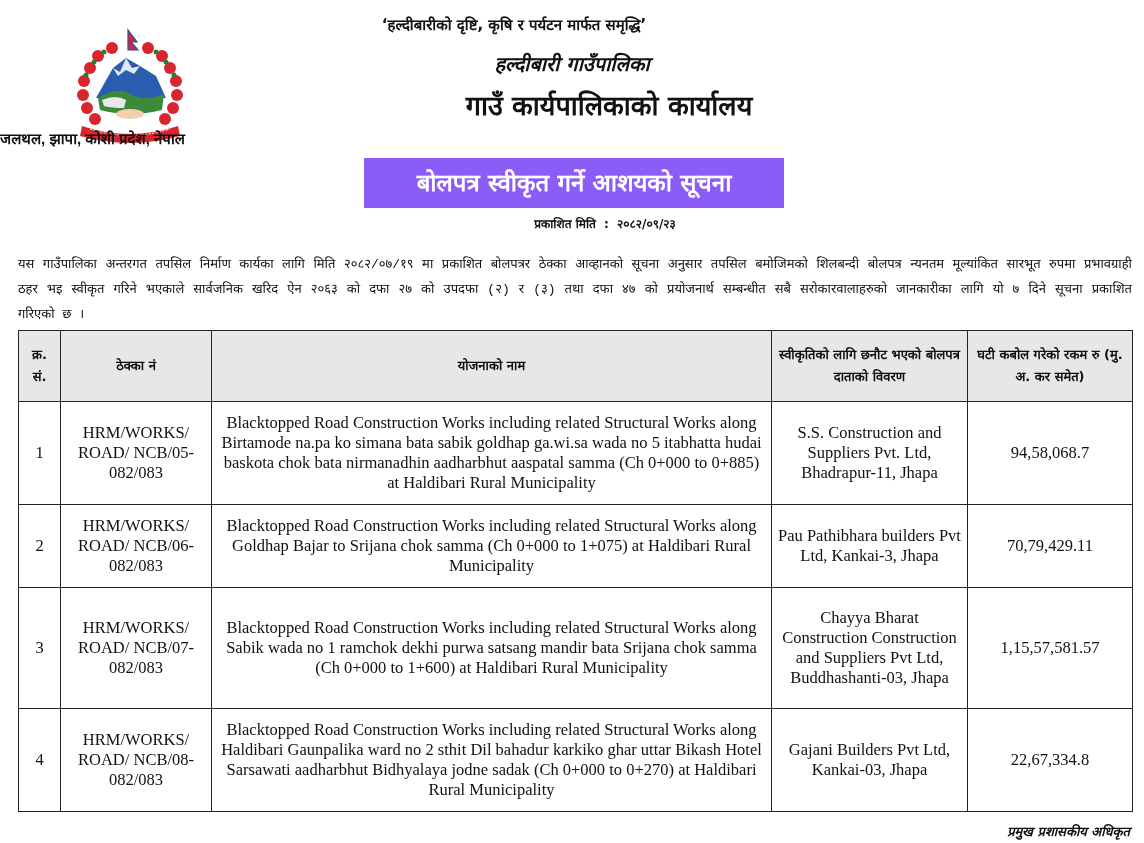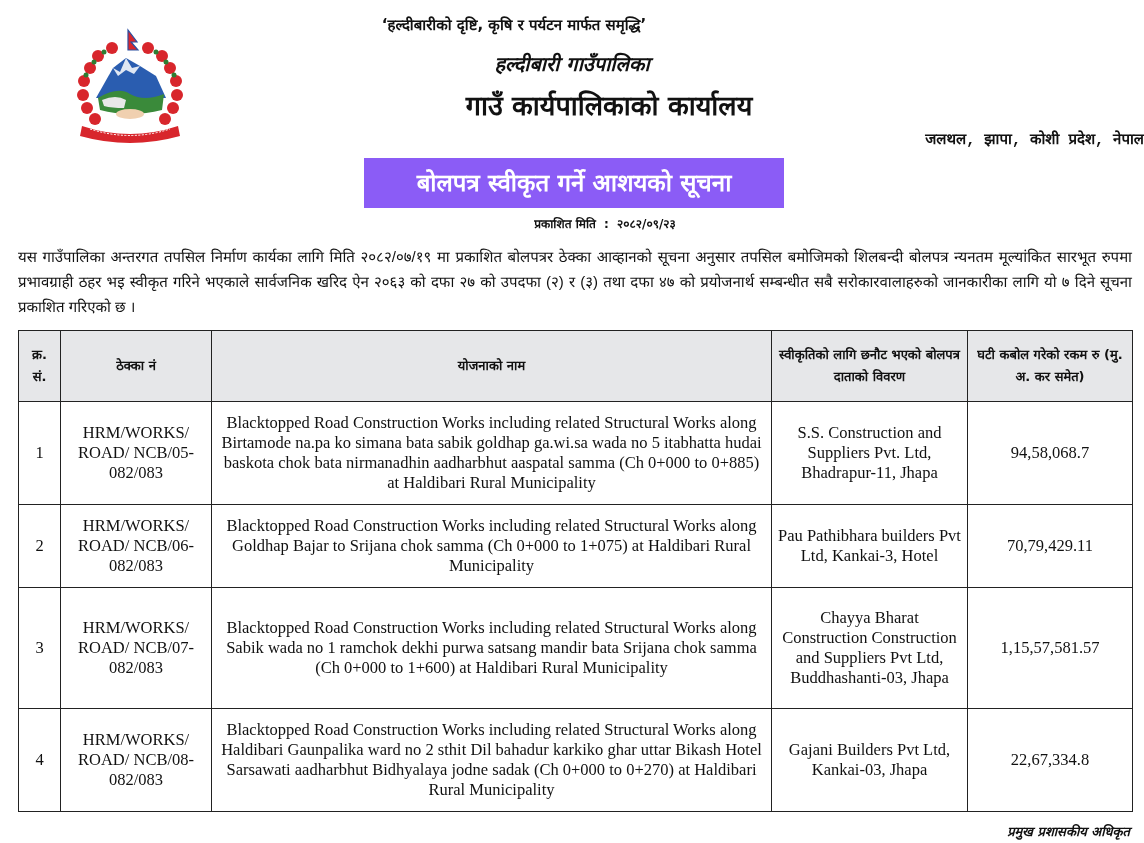"जलथल, झापा, कोशी प्रदेश, नेपाल" .address { font-family: Liberation Mono, monospace -> Liberation Sans, sans-serif; text-align: right -> left }
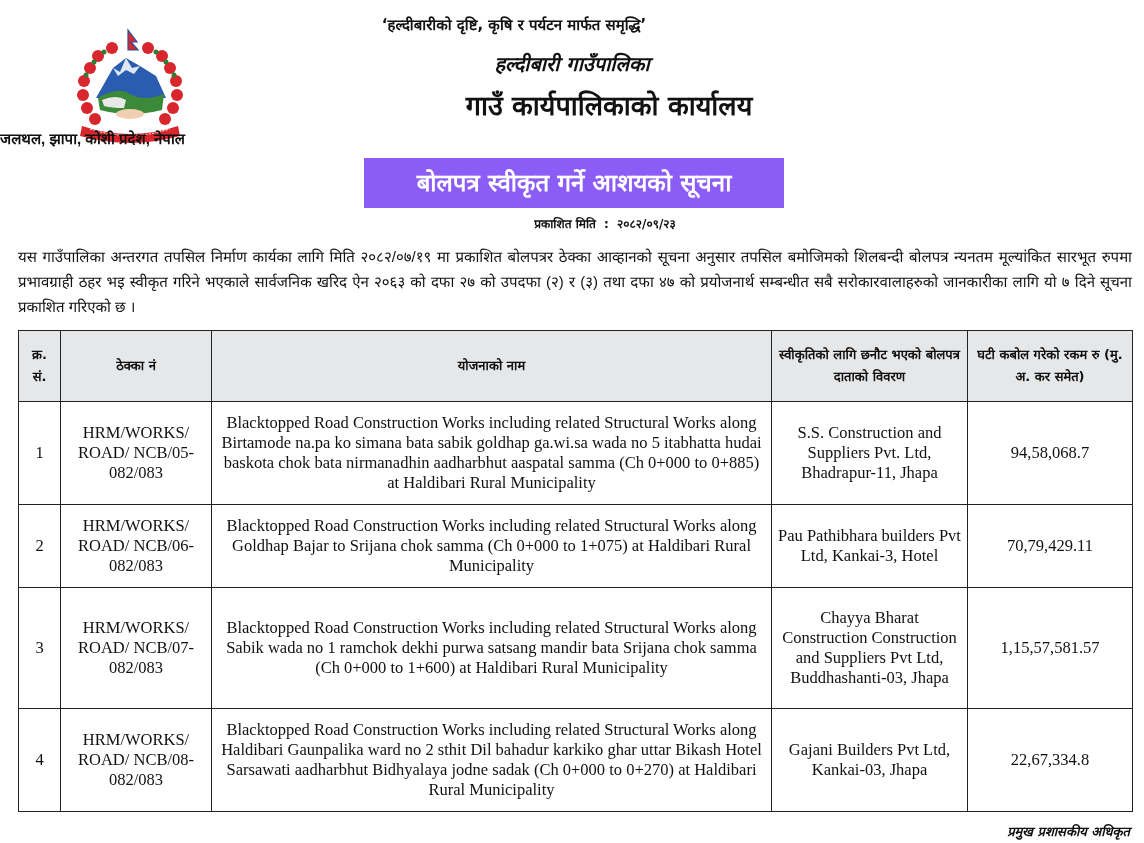"यस गाउँपालिका अन्तरगत तपसिल निर्माण" .intro { font-family: Liberation Sans, sans-serif -> Liberation Mono, monospace; font-size: 15px -> 13px; top: 244px -> 252px }
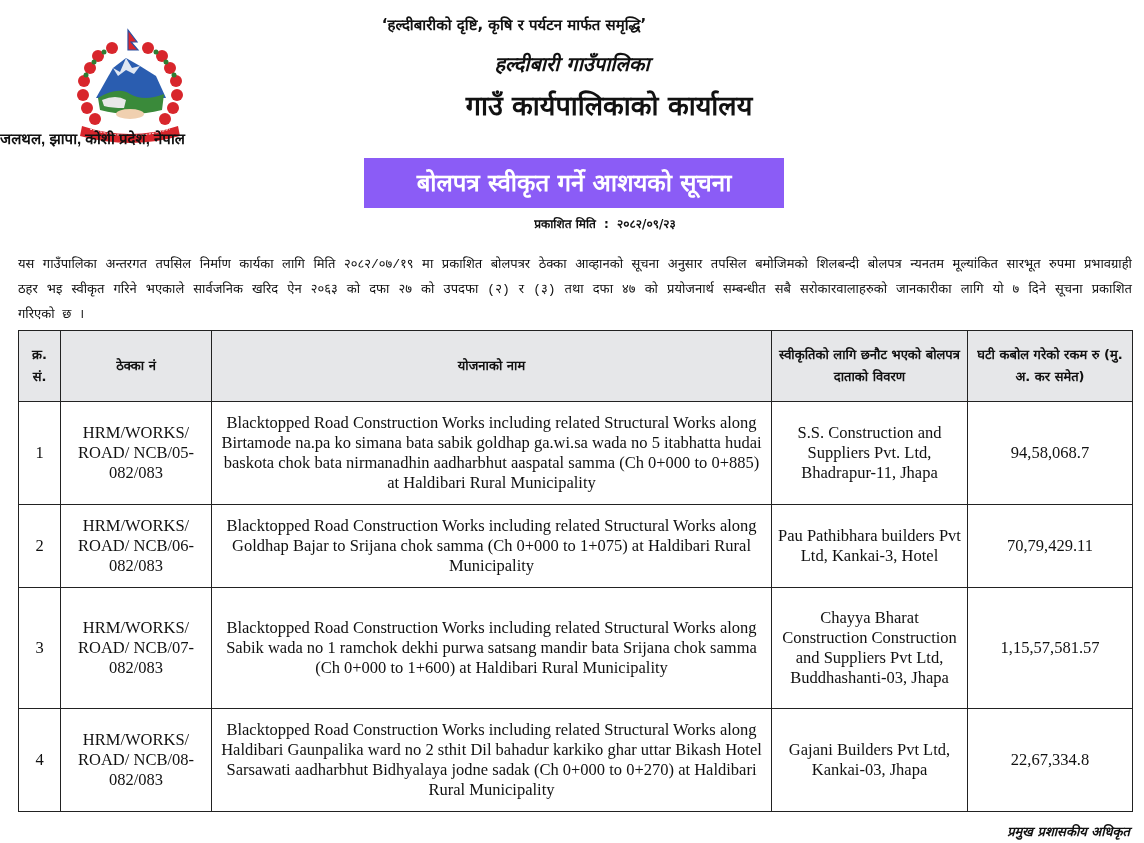"Pau Pathibhara builders Pvt Ltd," td { text: Hotel -> Jhapa }
